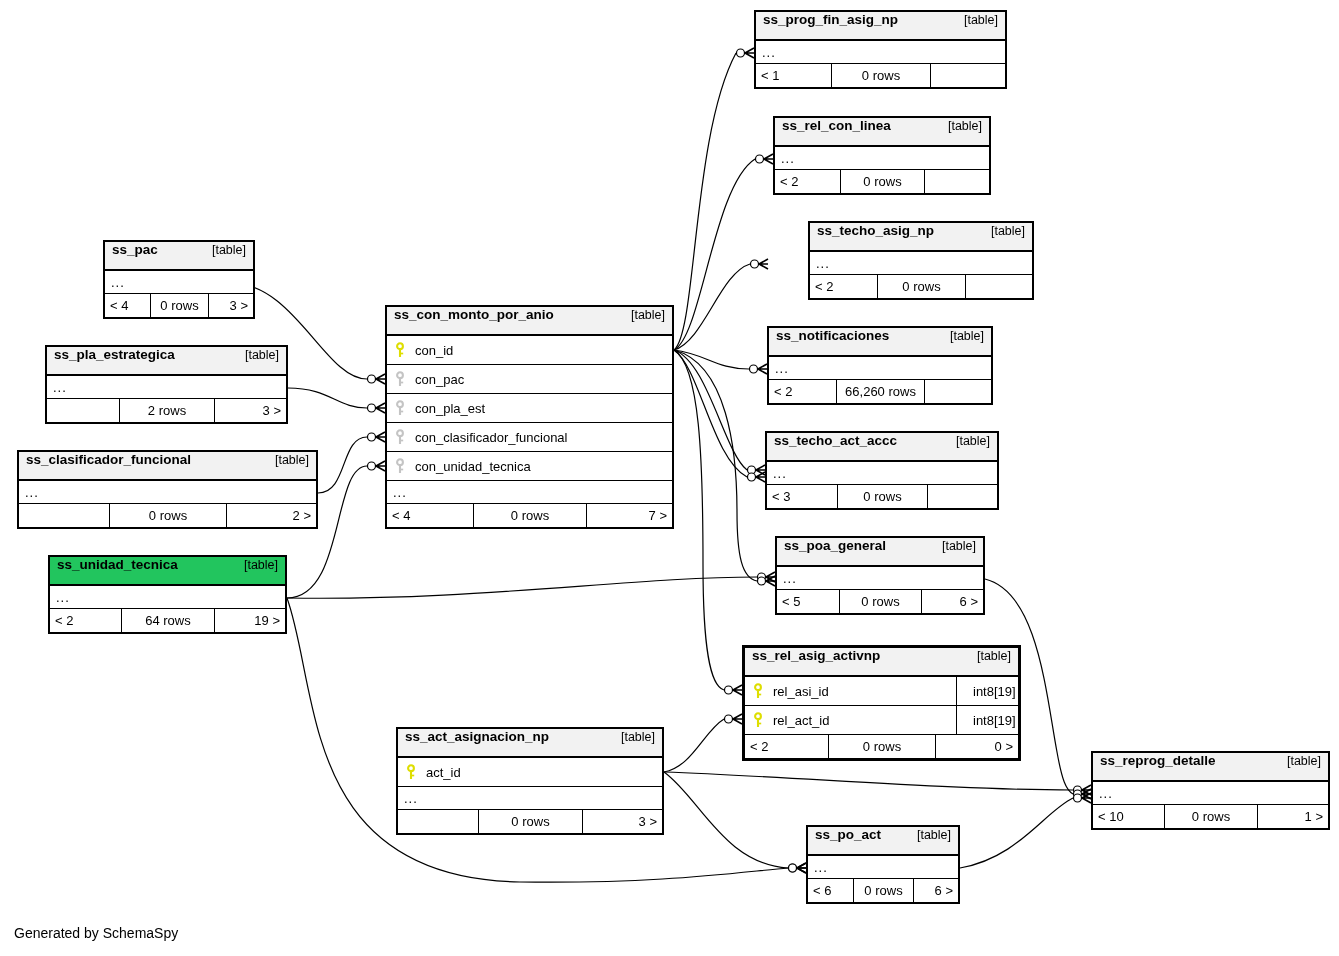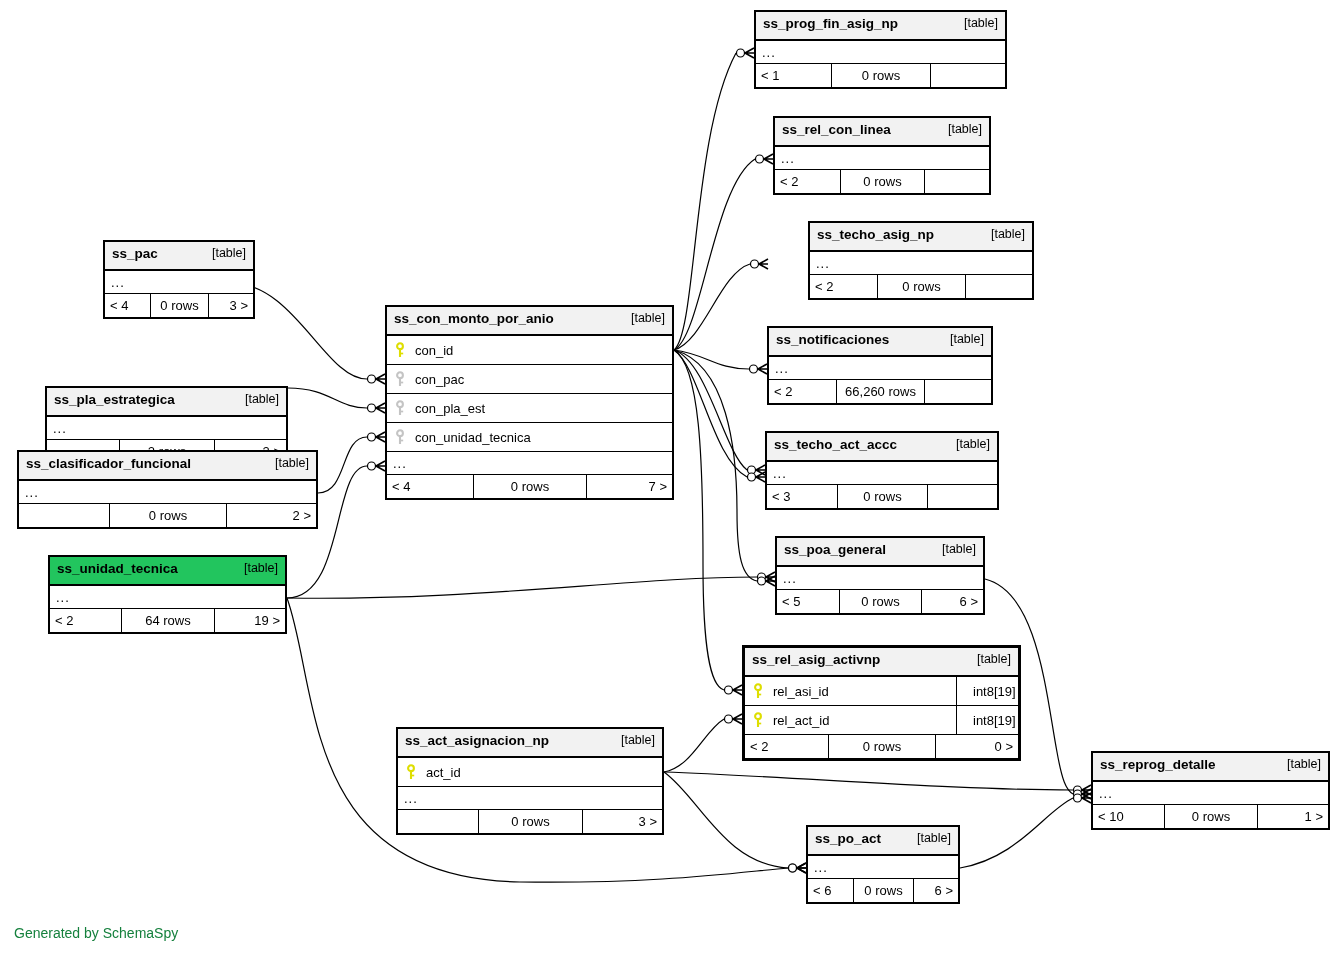"ss_prog_fin_asig_np" .hdr { align-items: flex-start -> flex-end; padding: 4px 7px -> 12px 7px }
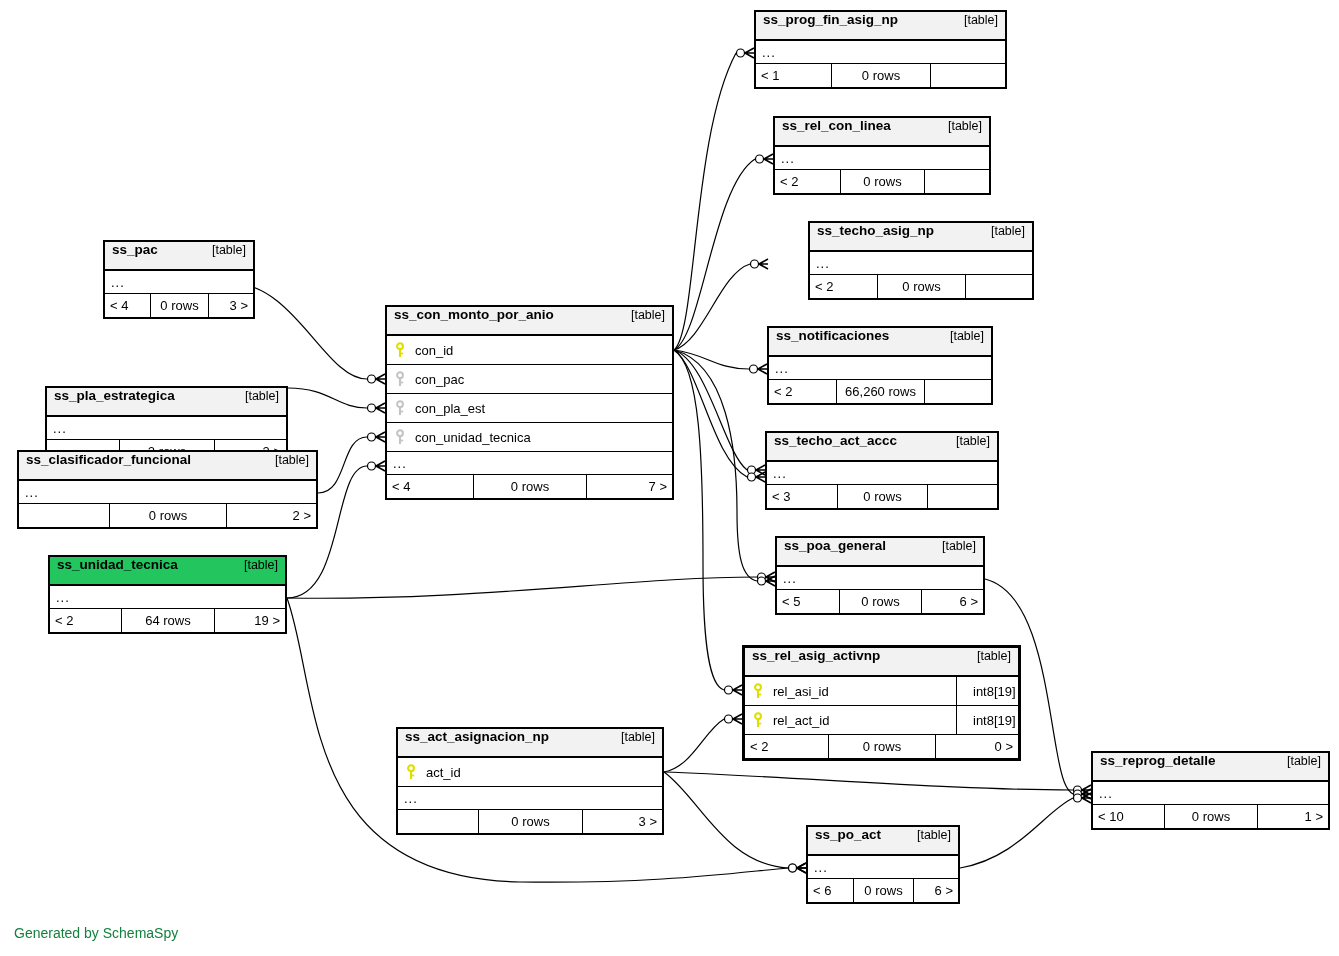"ss_pla_estrategica" div.tbl { margin-top: 41px -> none }
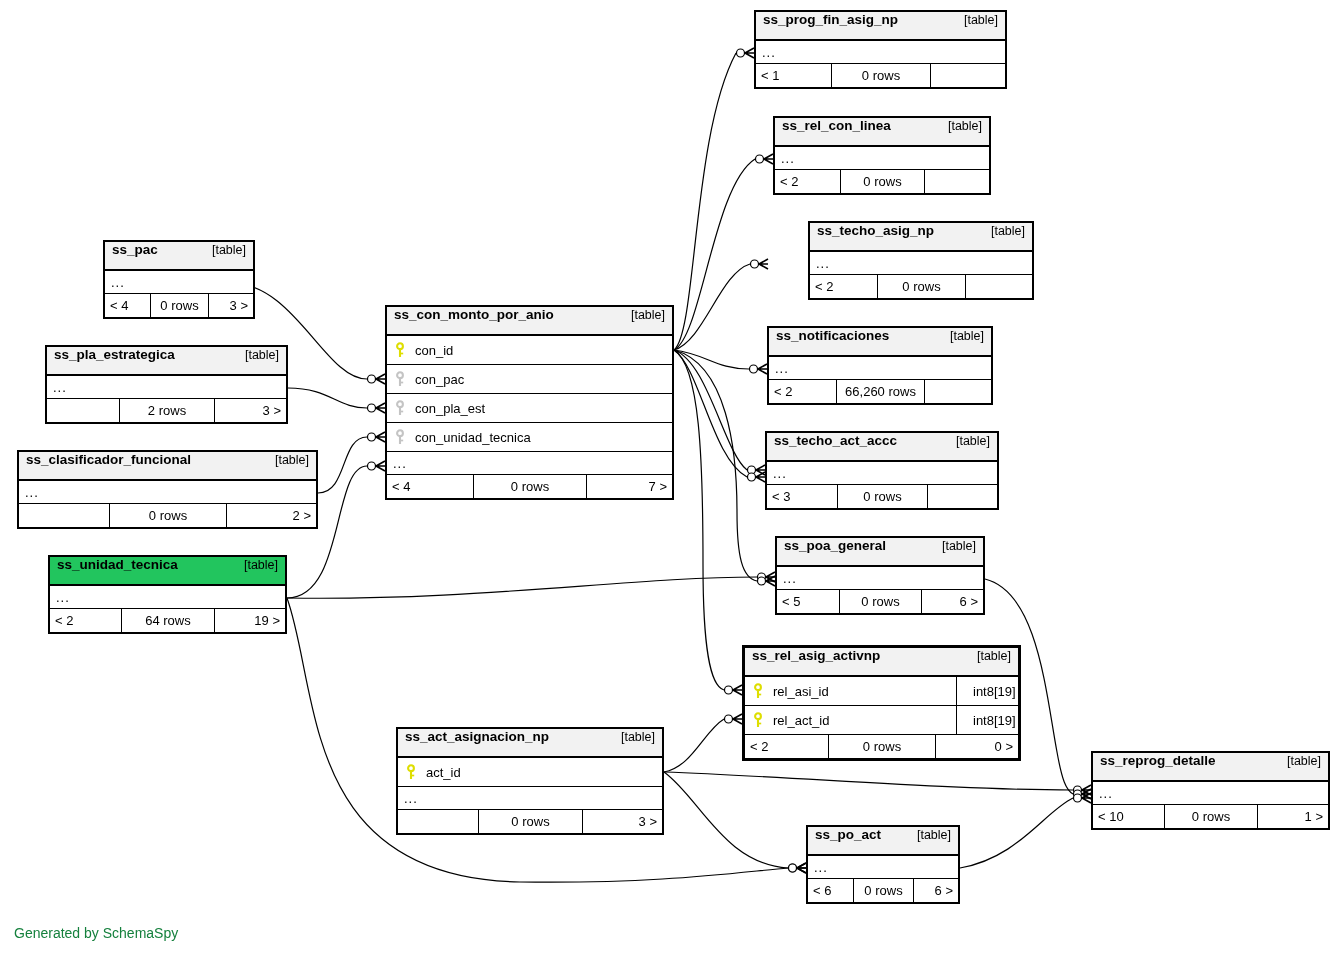"con_clasificador_funcional" div.col-row { html: none -> <div> <span> <svg> <circle></circle> <line></line> <line></line> </svg> <span>con_clasificador_funcional</span> </span> </div> }
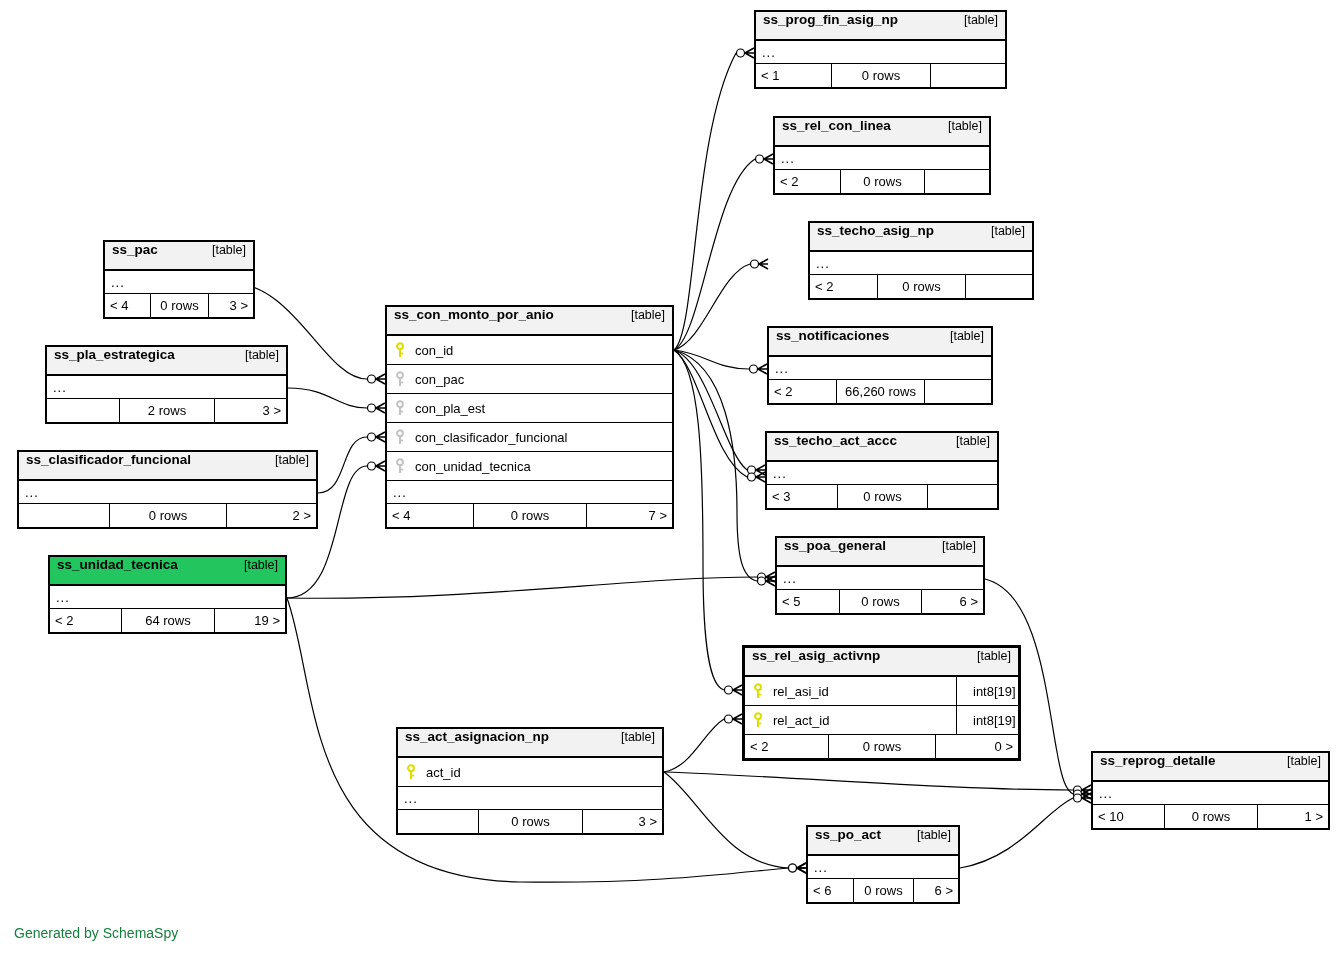"Generated by SchemaSpy" .footer-note { color: #15803d -> #000000 }
